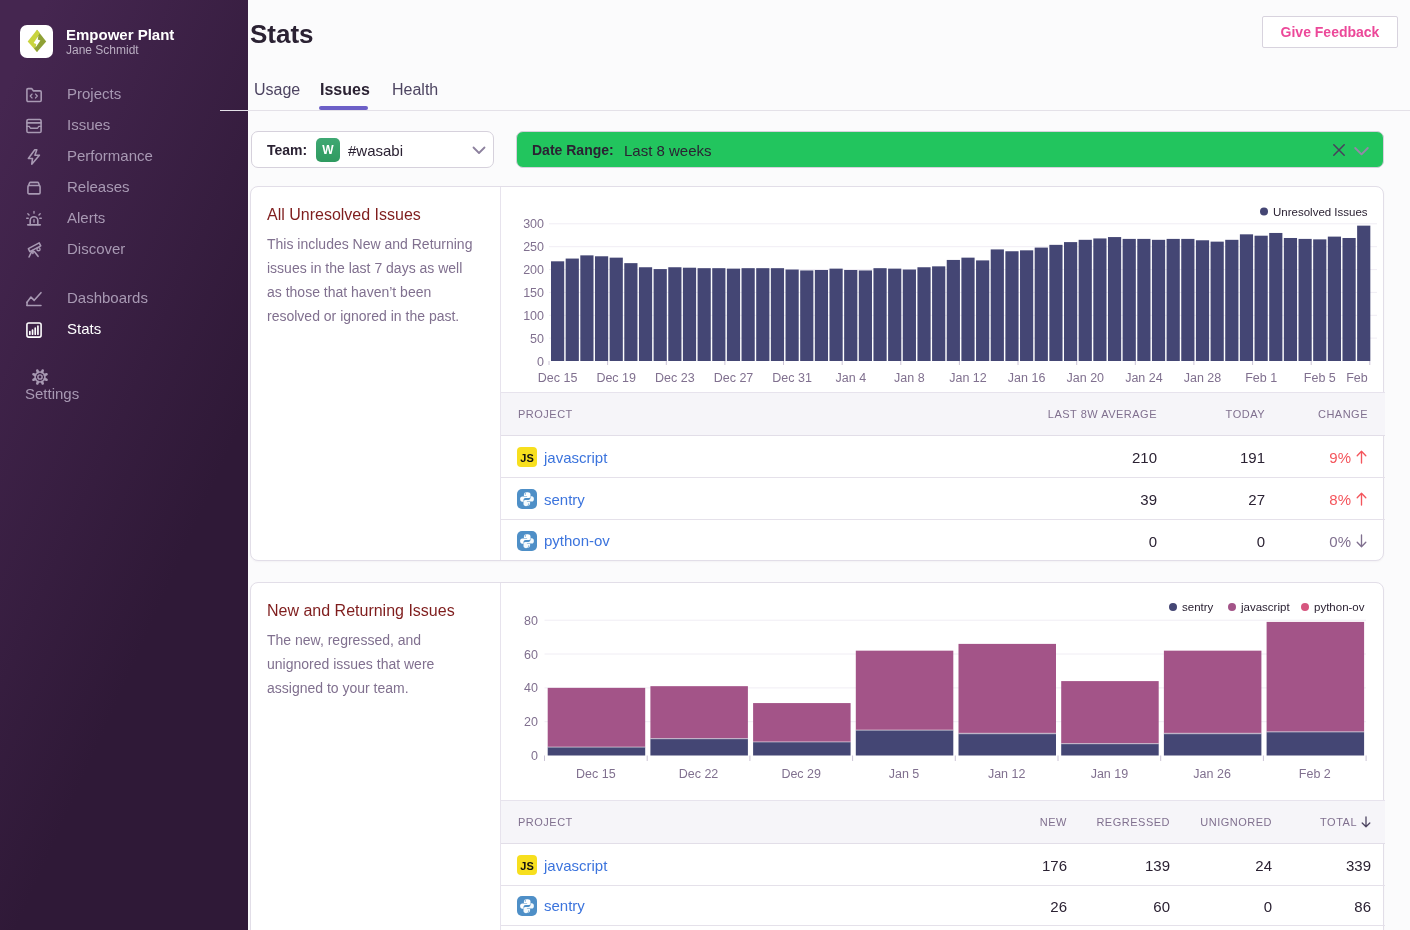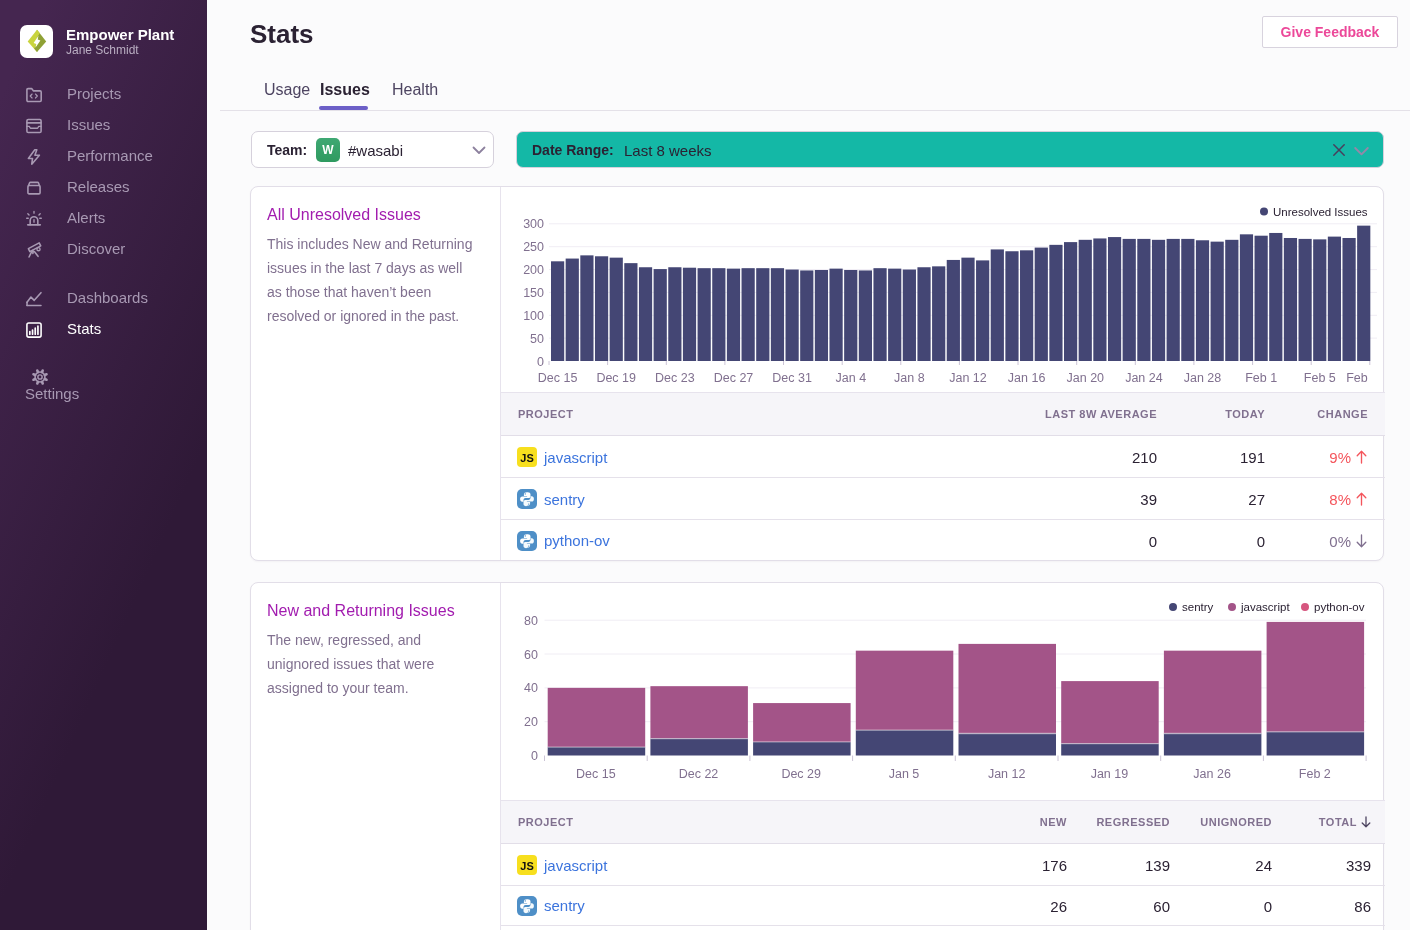"Empower Plant" #sidebar { width: 207px -> 248px }
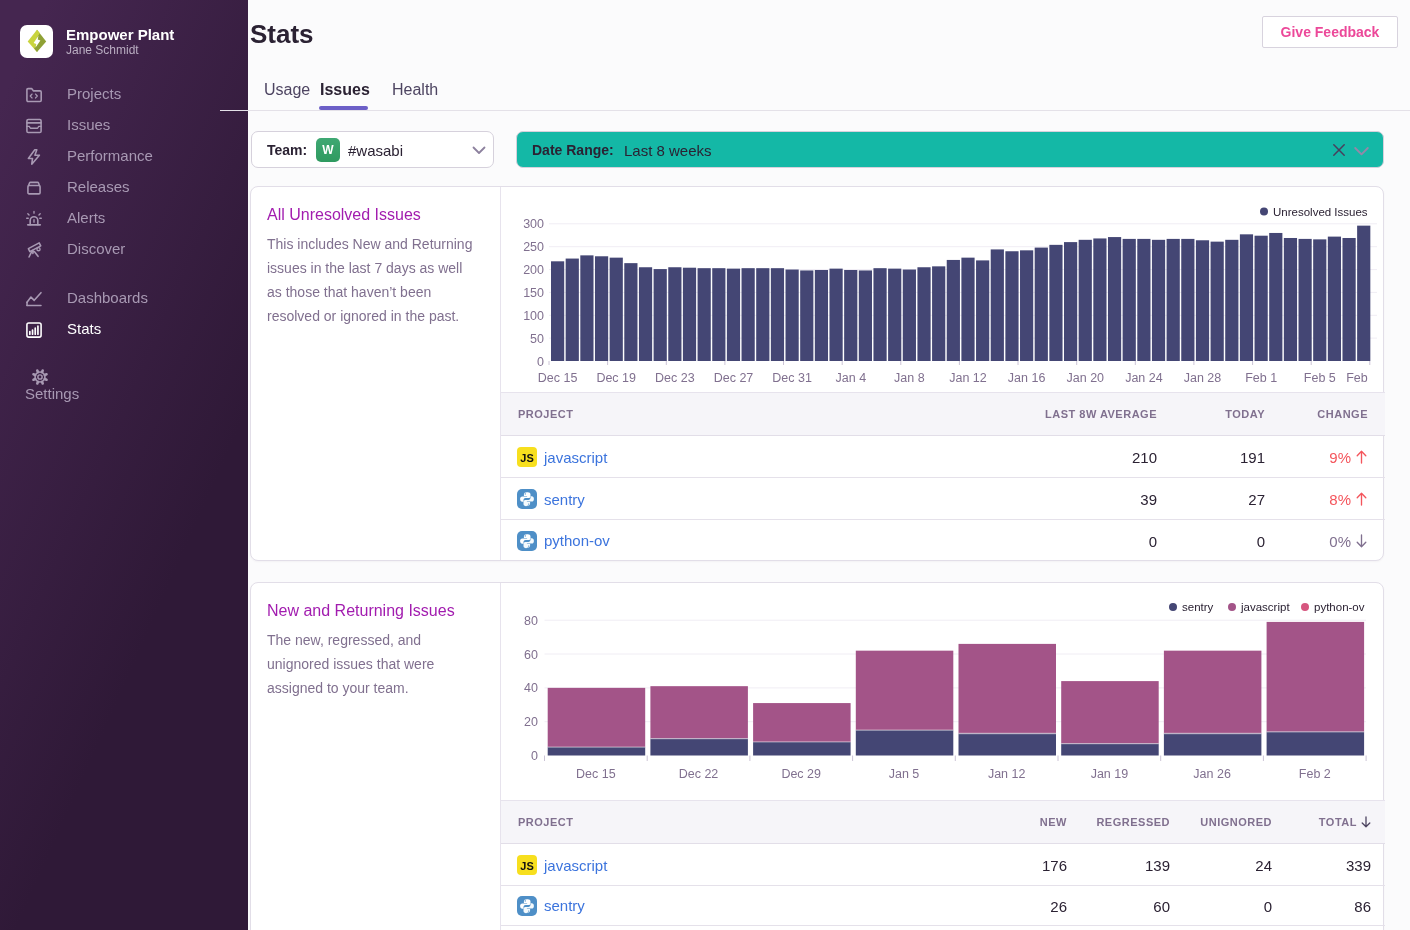"Usage" div.abs { left: 44px -> 34px }
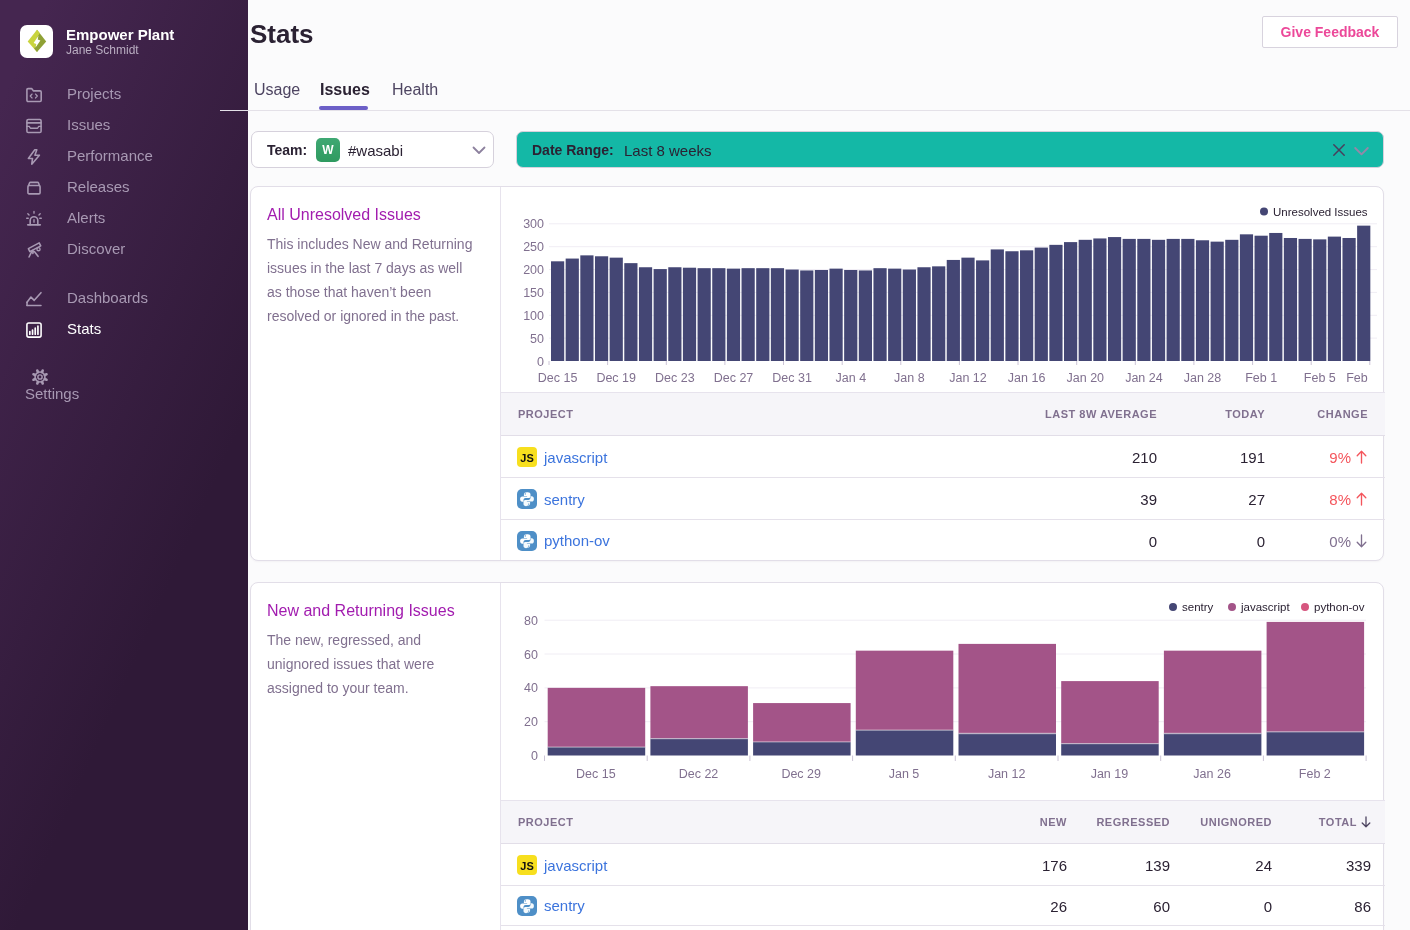"Date Range:" div.abs { background: #14b8a6 -> #22c55e }
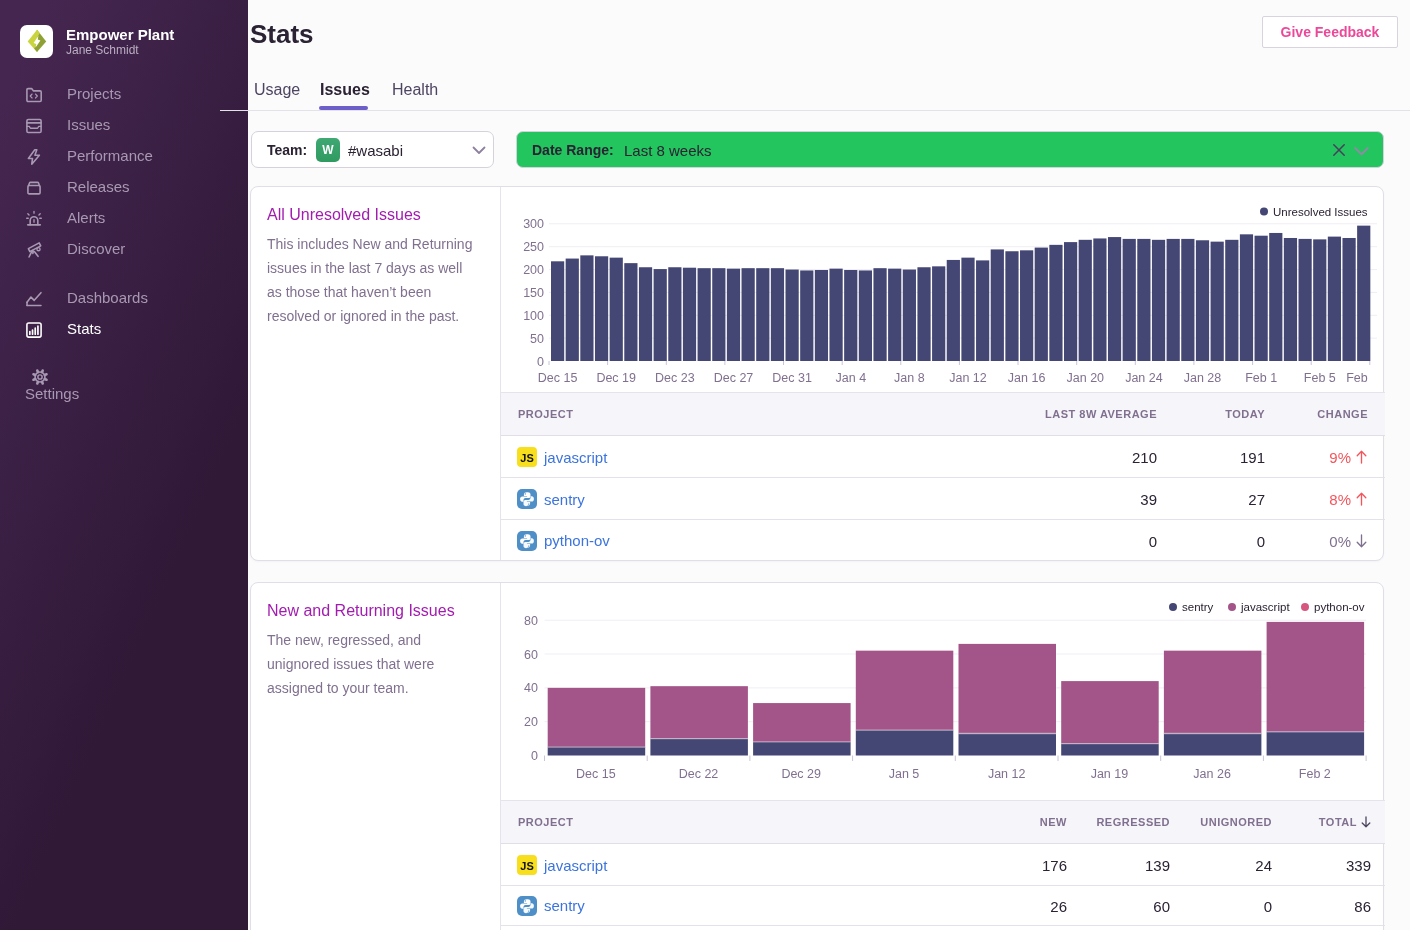"All Unresolved Issues" .ptitle { color: #a21caf -> #7f1d1d }
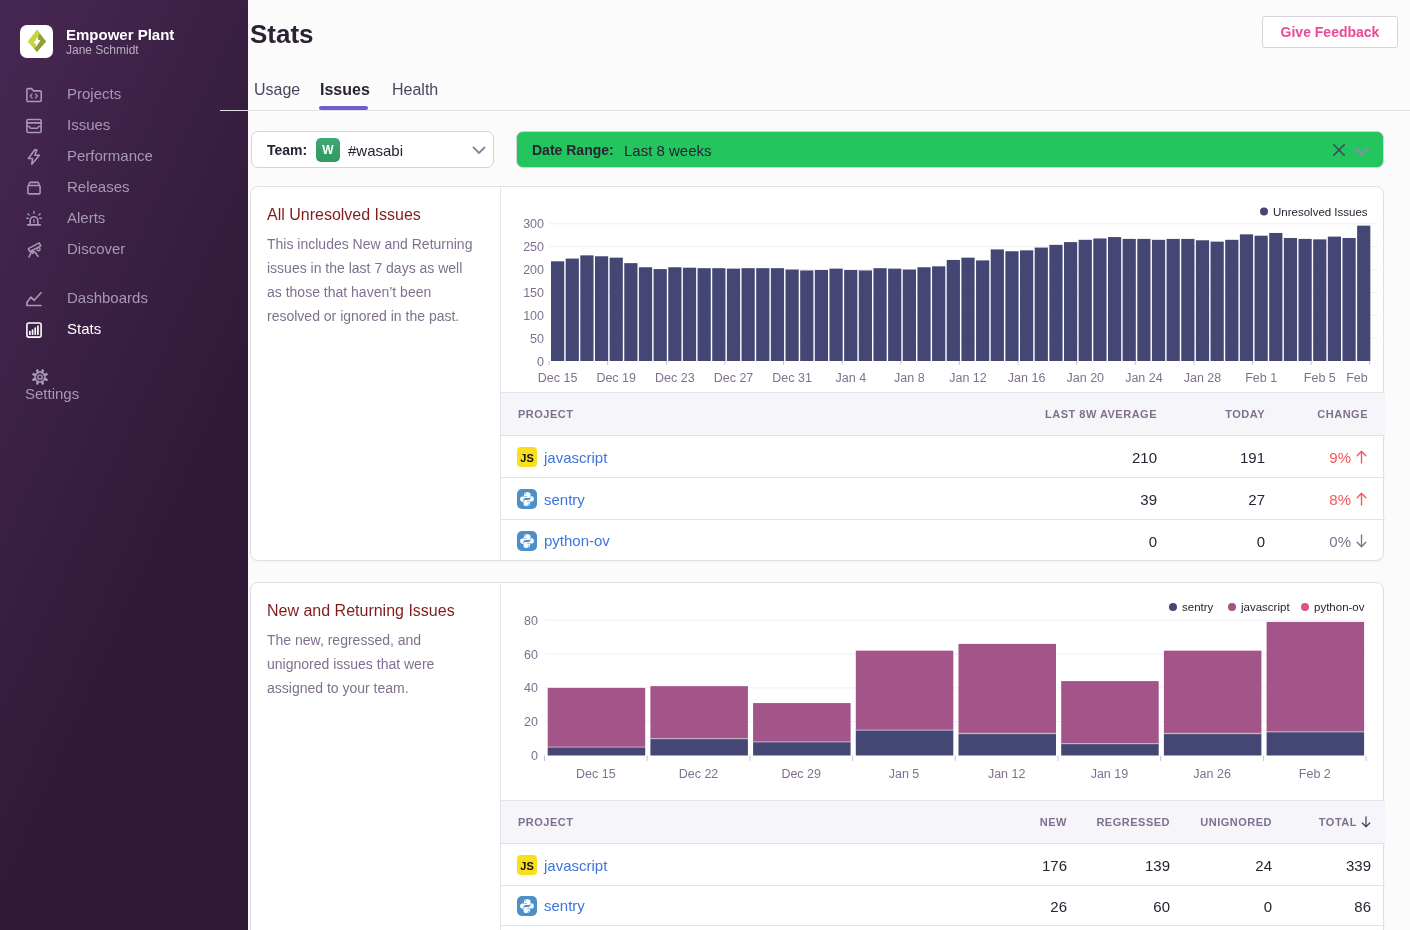"PROJECT" .th { font-weight: 700 -> 400 }
